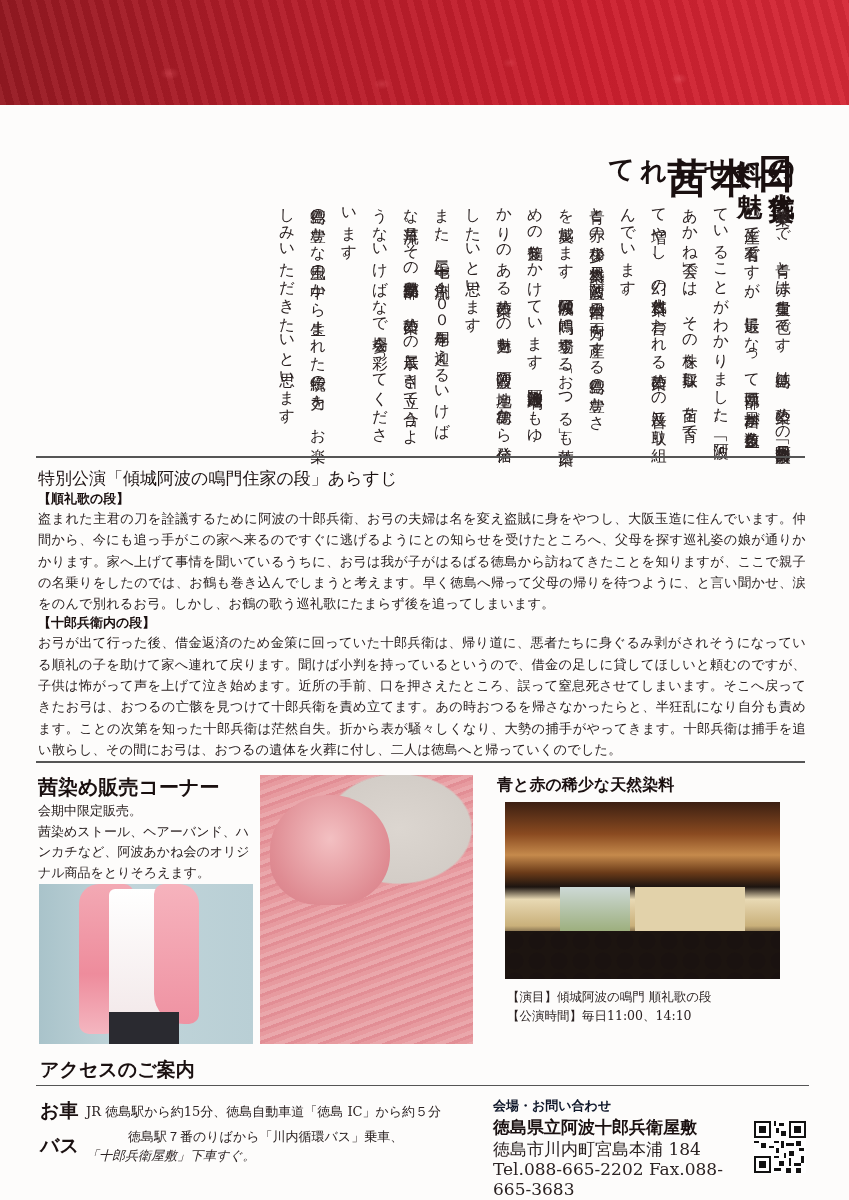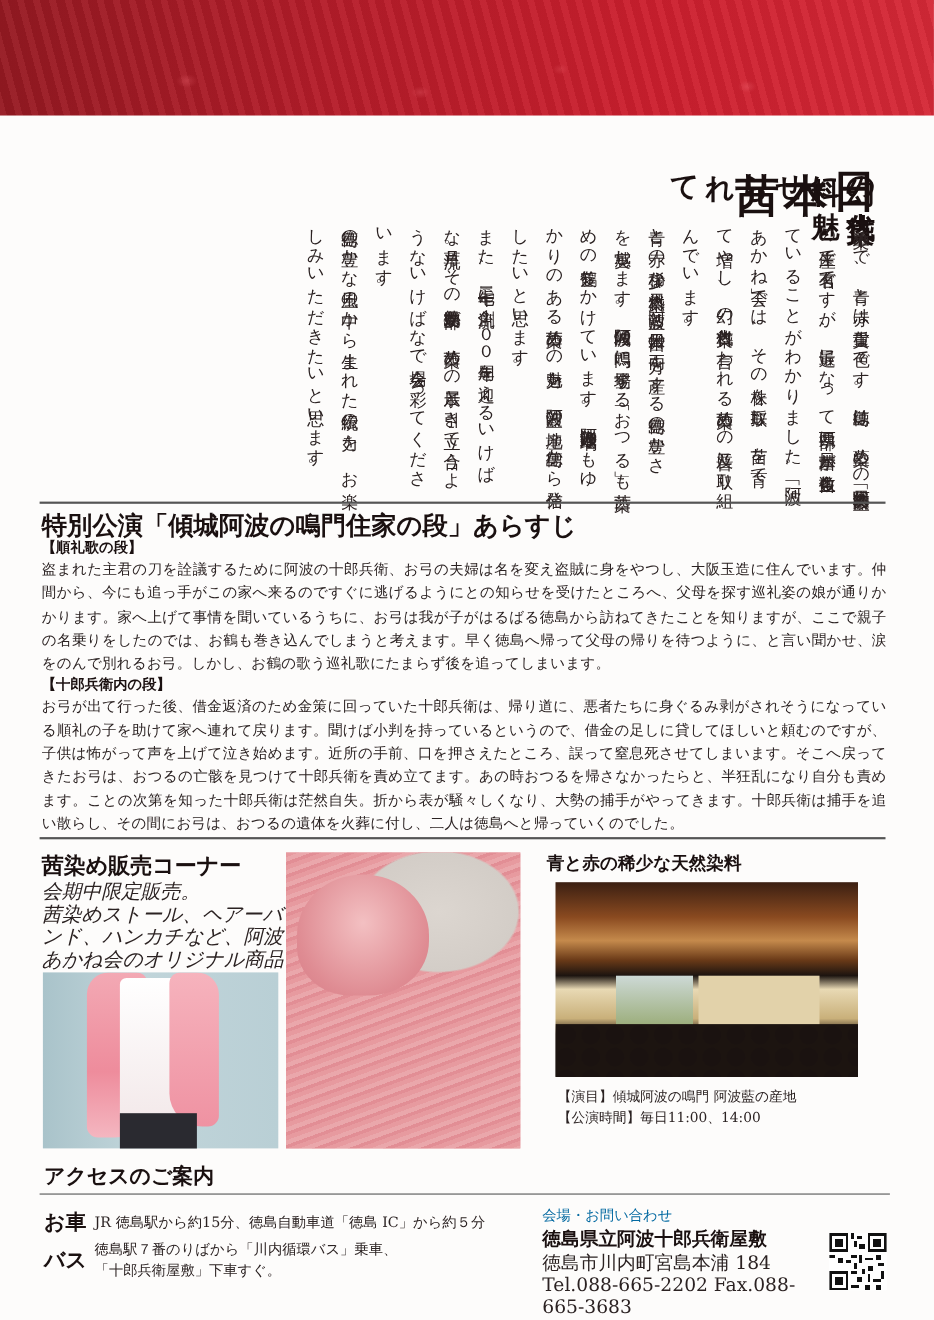"特別公演「傾城阿波の鳴門住家の段」あらすじ" .synopsis h2 { font-size: 23px -> 17px; font-weight: bold -> normal }
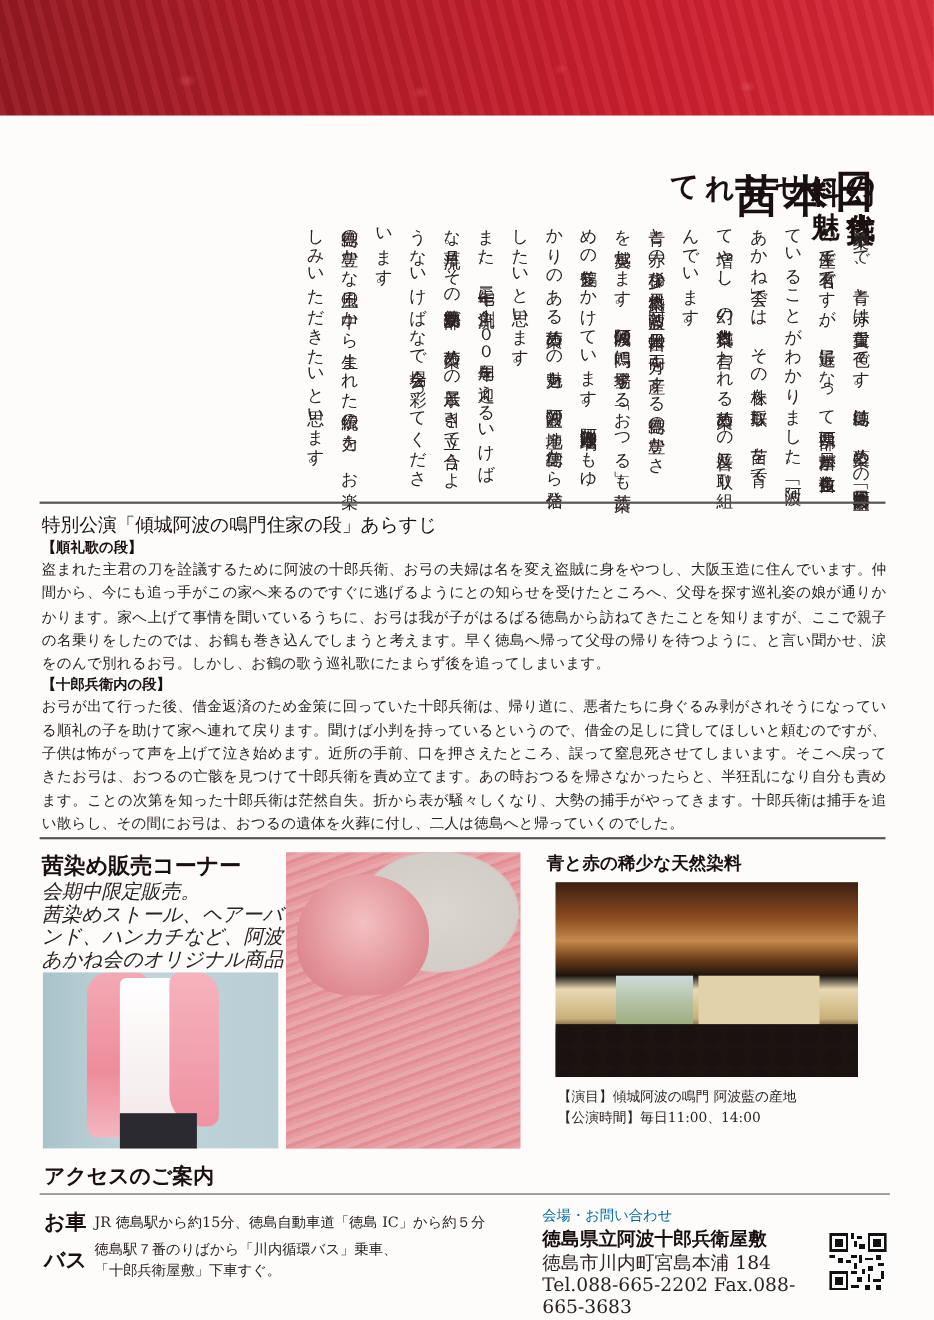"会期中限定販売。" .sales p { font-size: 18px -> 13px; font-style: italic -> none }
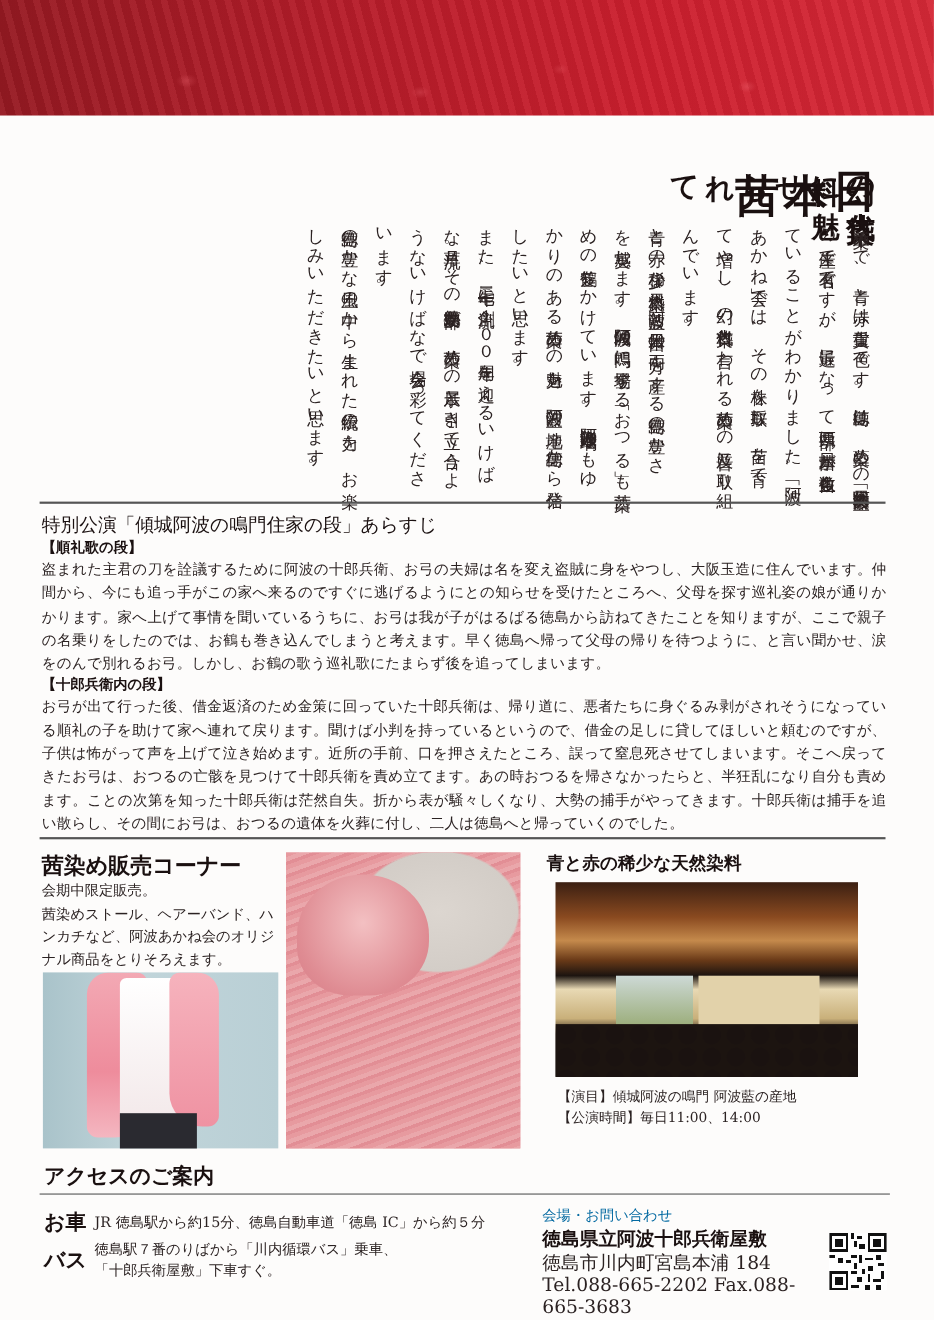"【演目】傾城阿波の鳴門 阿波藍の産地" div { text: 阿波藍の産地 -> 順礼歌の段 }
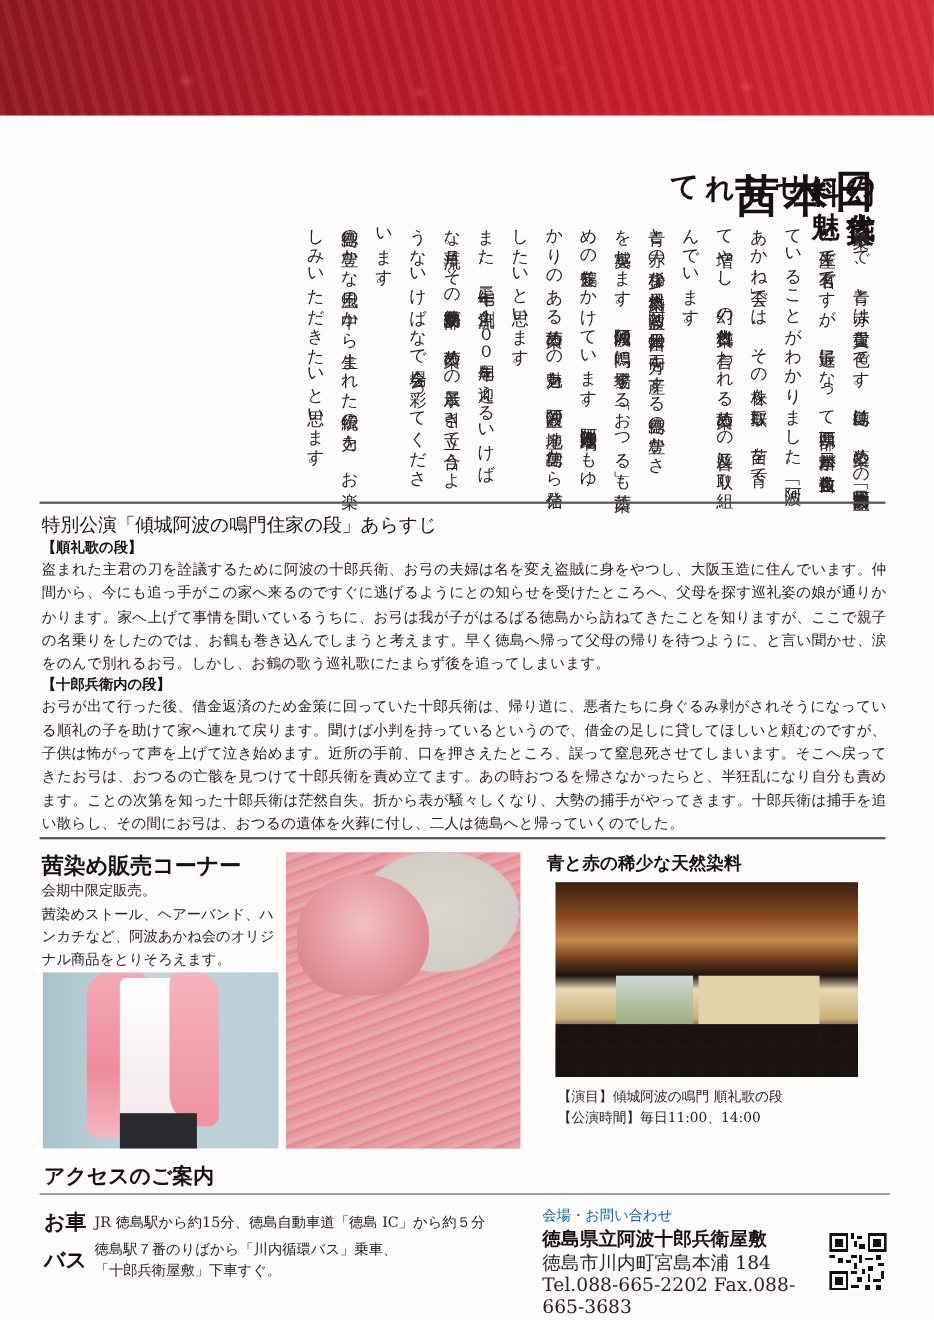"【公演時間】毎日11:00、14:00" div { text: 14:00 -> 14:10 }
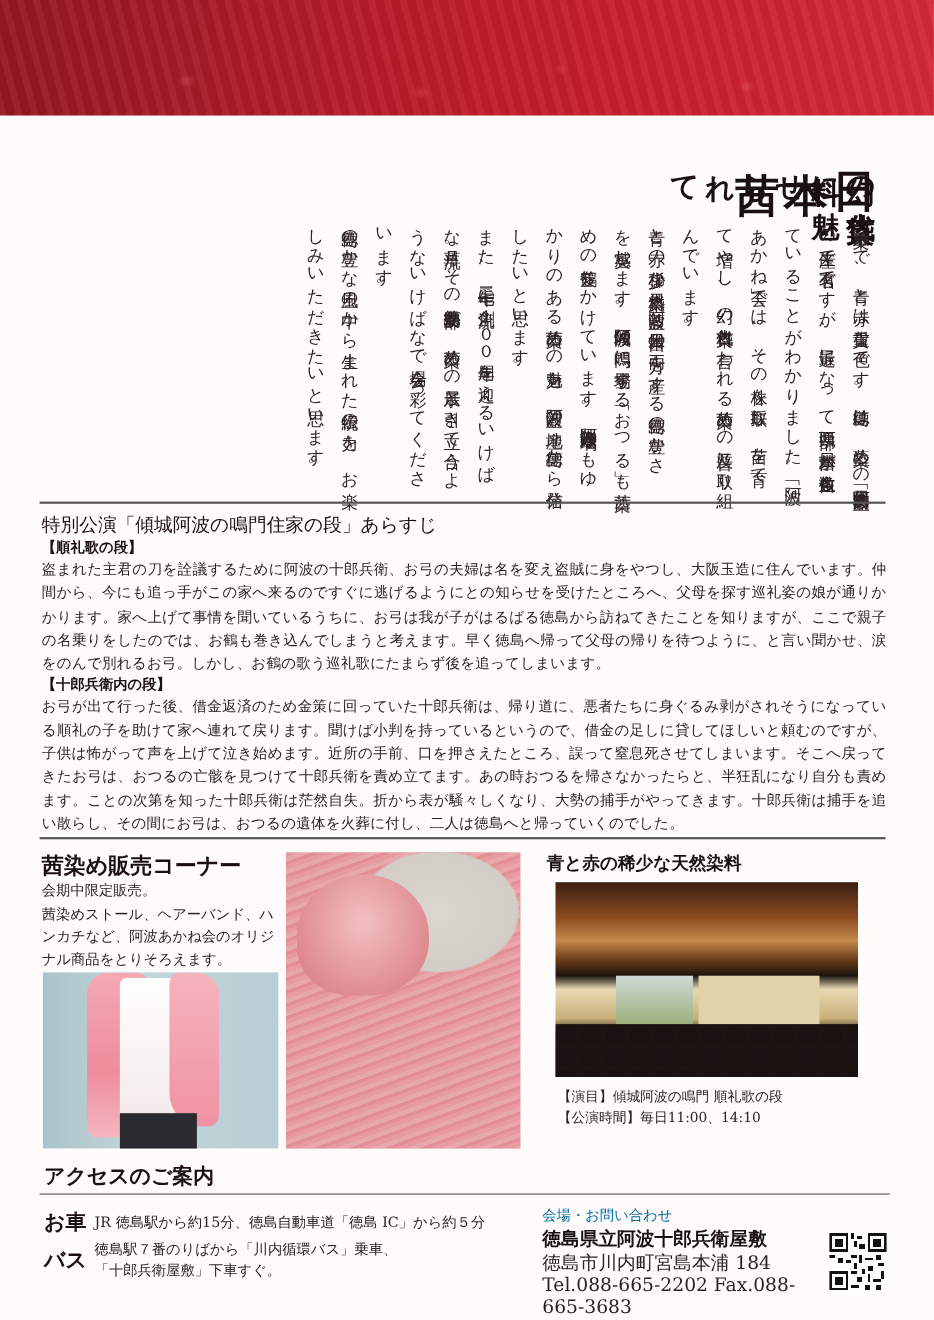"会場・お問い合わせ" .venue .label { color: #0369a1 -> #0f172a; font-weight: normal -> bold }
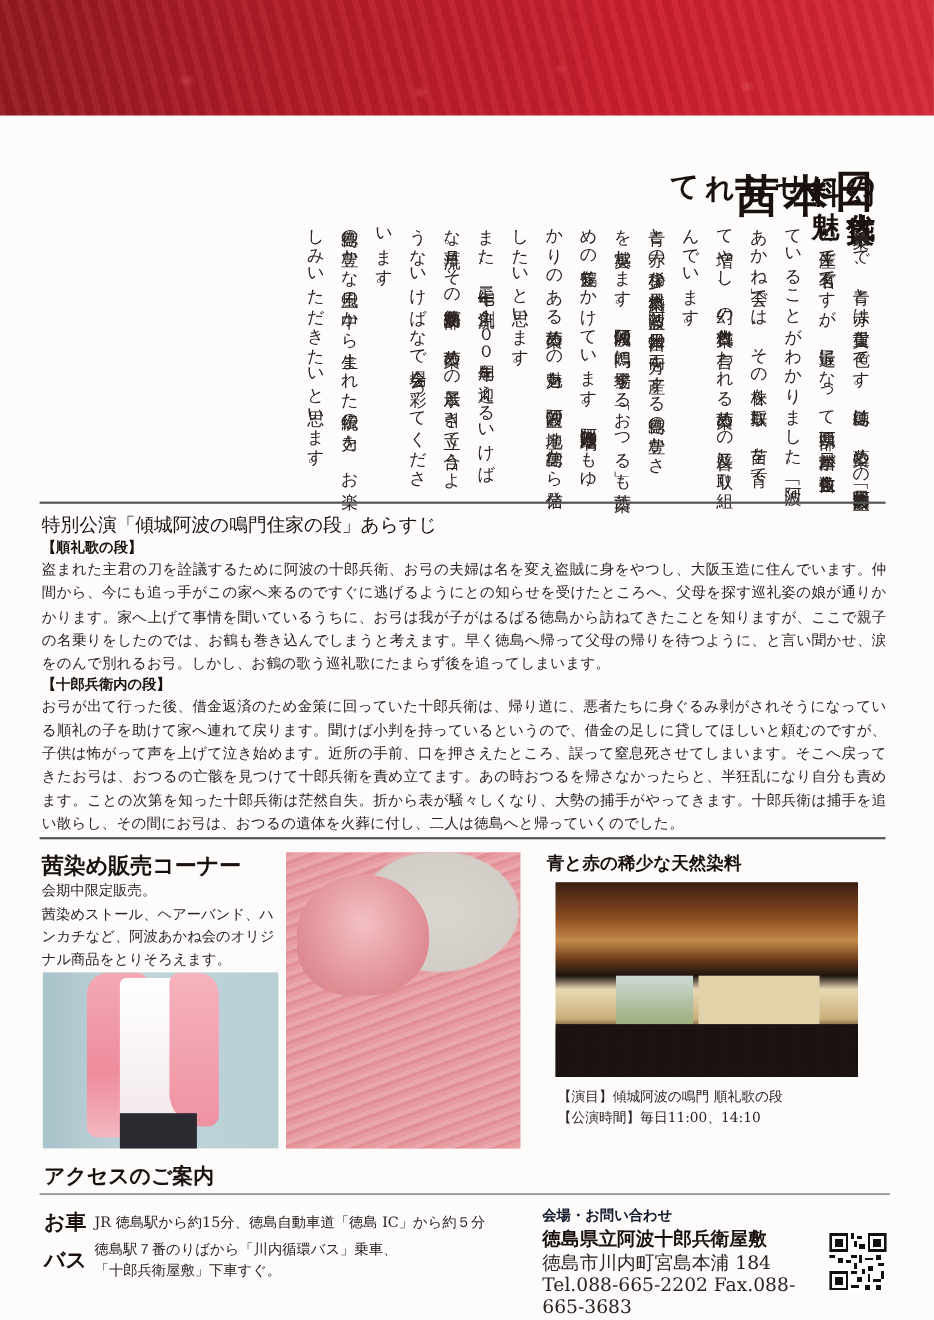"徳島駅７番のりばから「川内循環バス」乗車、" span { margin-left: none -> 42px }
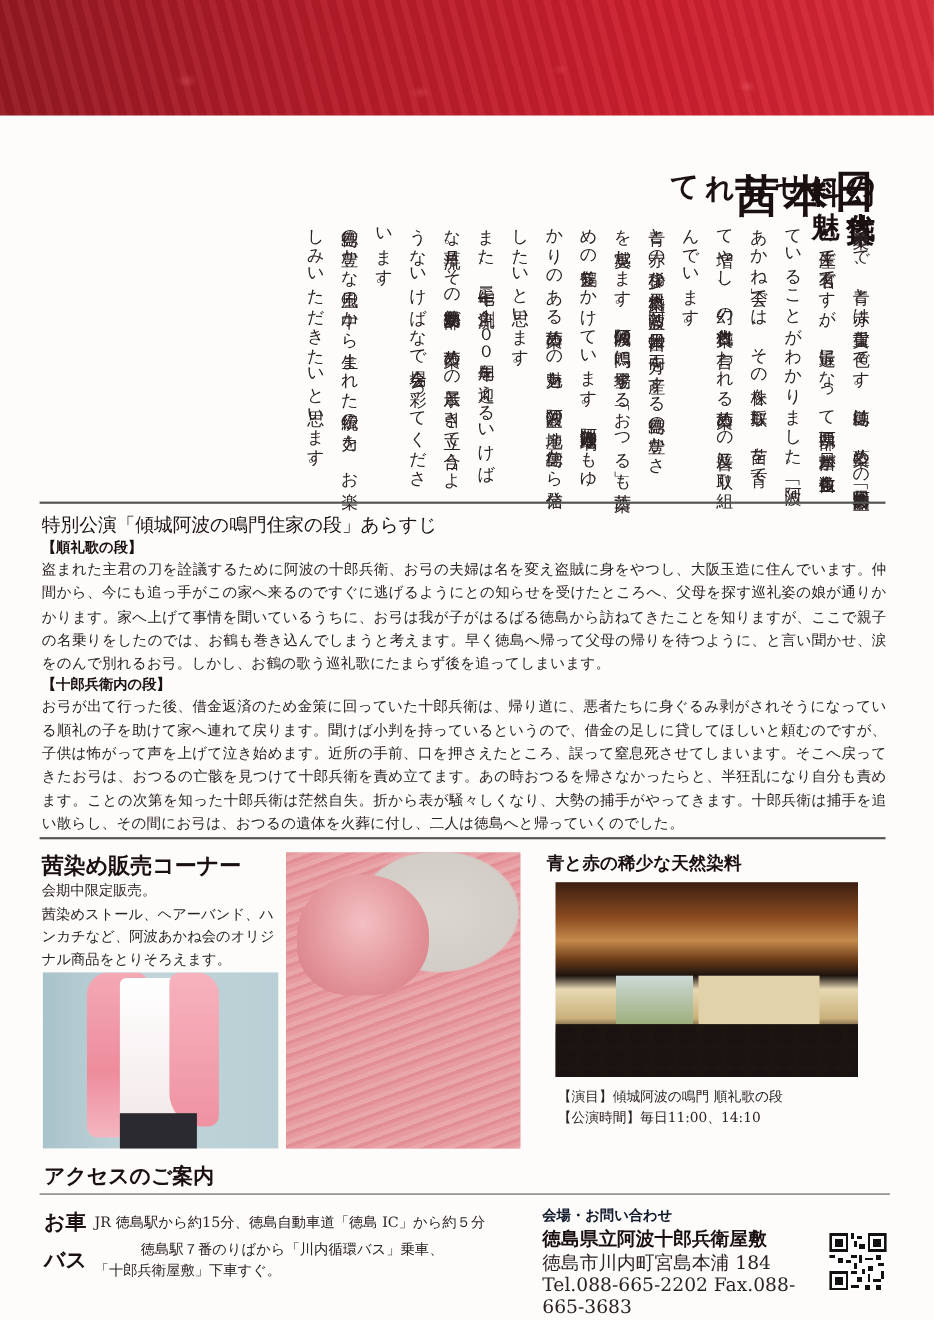"「十郎兵衛屋敷」下車すぐ。" span { font-style: none -> italic }
